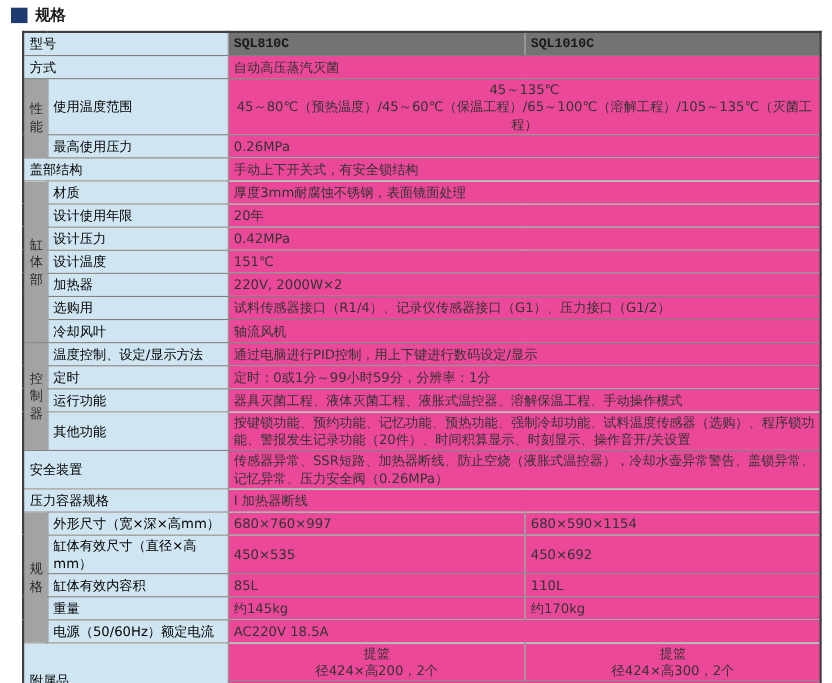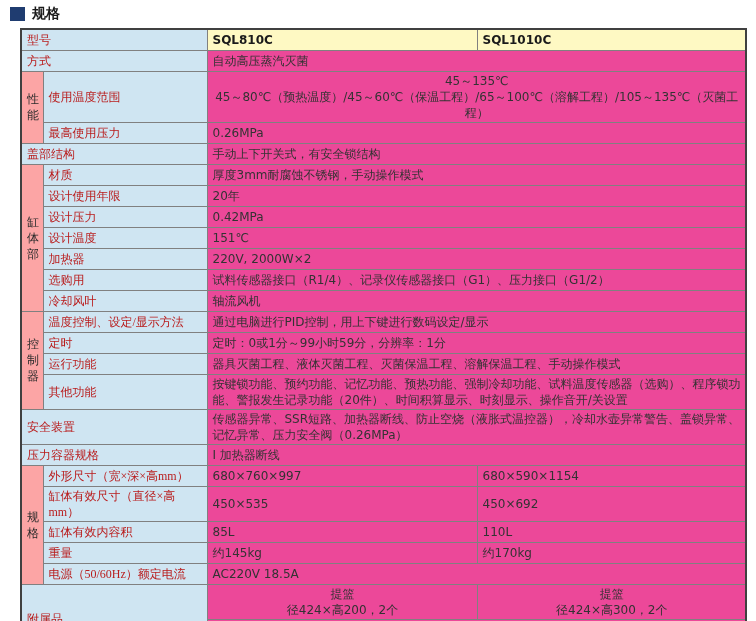"型号" td.l { color: #b91c1c -> #000000; font-family: Liberation Serif, serif -> none }
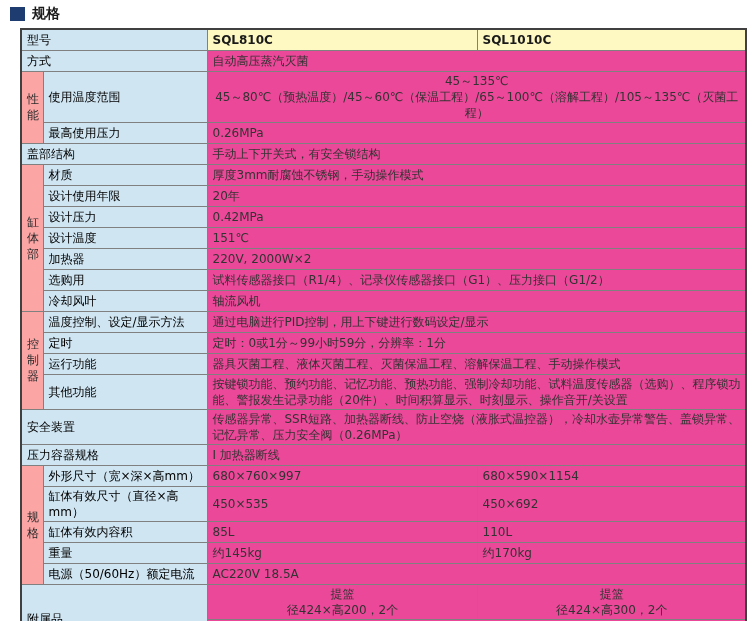"SQL810C" td.hl { background: #fef9c3 -> #737373; font-family: none -> Liberation Mono, monospace }
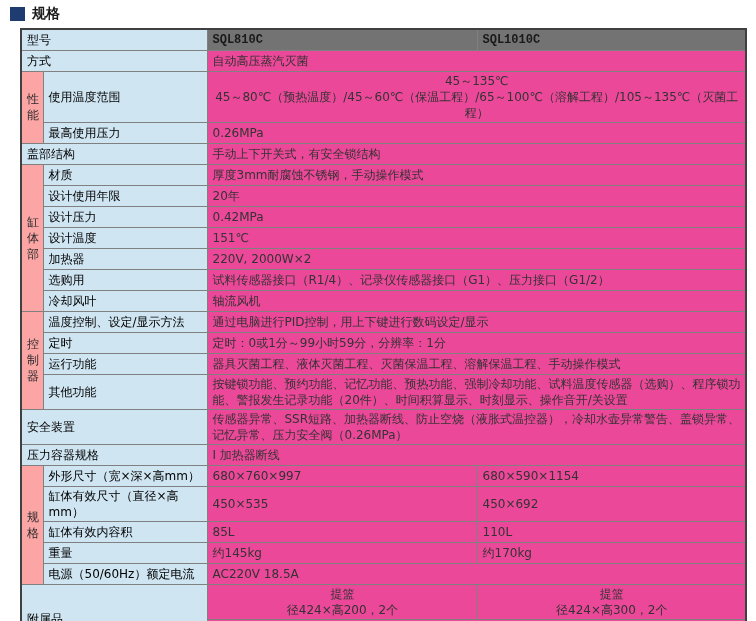"性能" td.g { background: #fca5a5 -> #a3a3a3 }
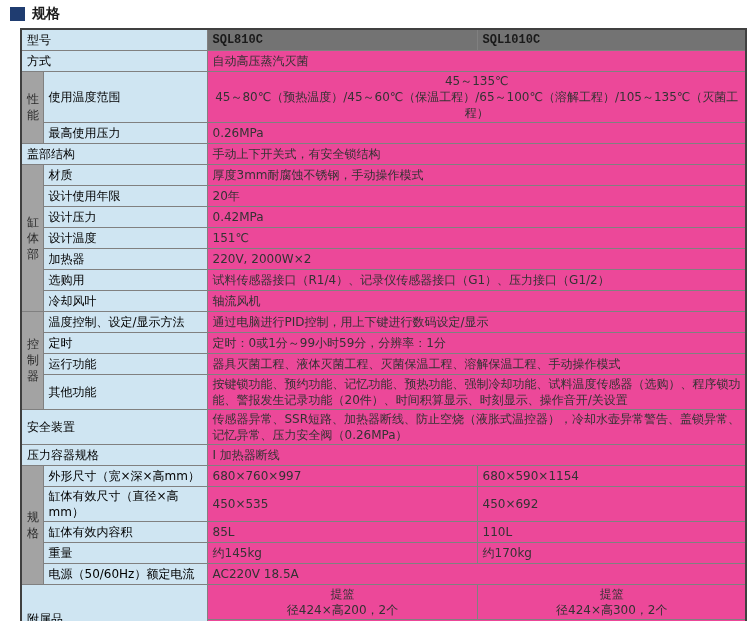"厚度3mm耐腐蚀不锈钢，手动操作模式" td.v { text: 手动操作模式 -> 表面镜面处理 }
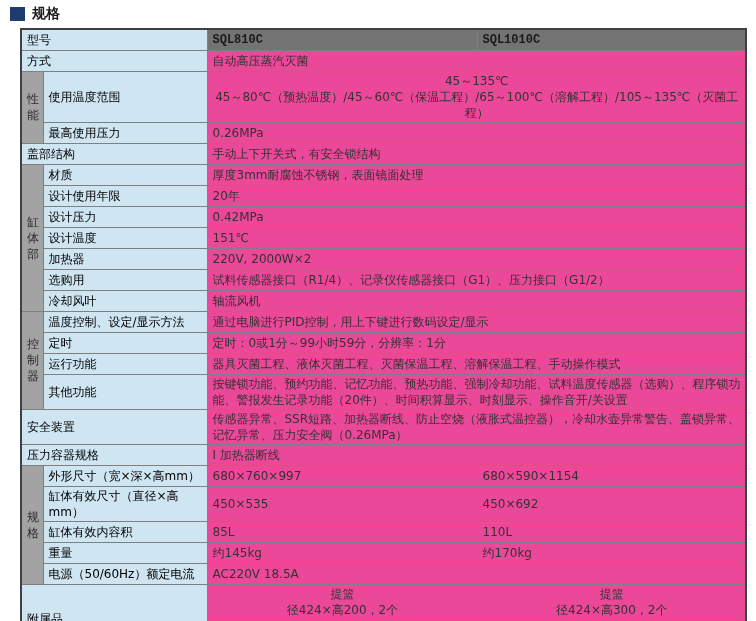"器具灭菌工程、液体灭菌工程、灭菌保温工程、溶解保温工程、手动操作模式" td.v { text: 灭菌保温工程 -> 液胀式温控器 }
